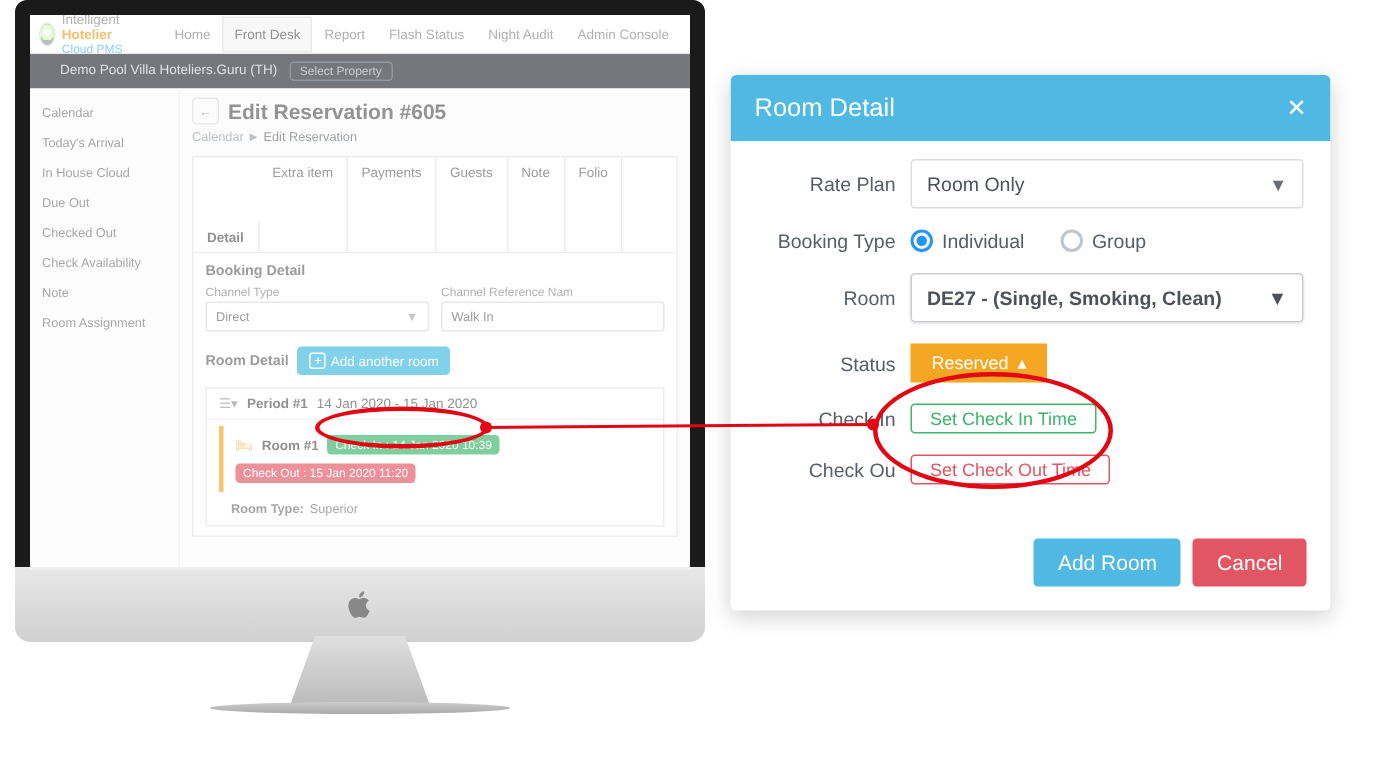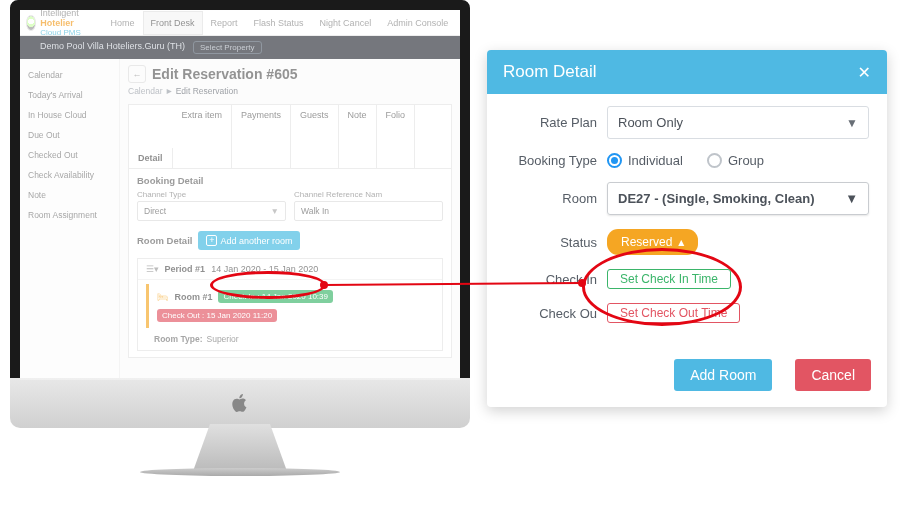"Night Cancel" div.nav-tab { text: Cancel -> Audit }
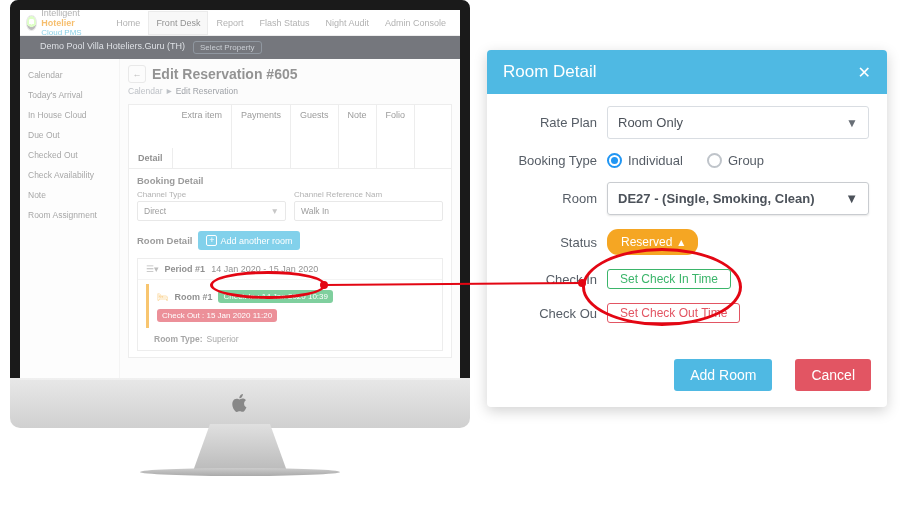"Reserved" .status-pill { border-radius: 11px -> 0 }
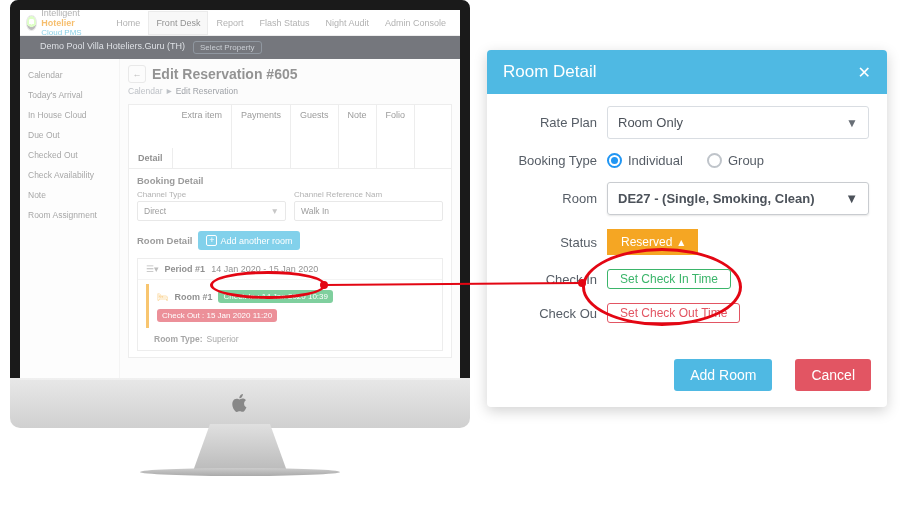"Add Room" .modal-foot { gap: 23px -> 8px }
